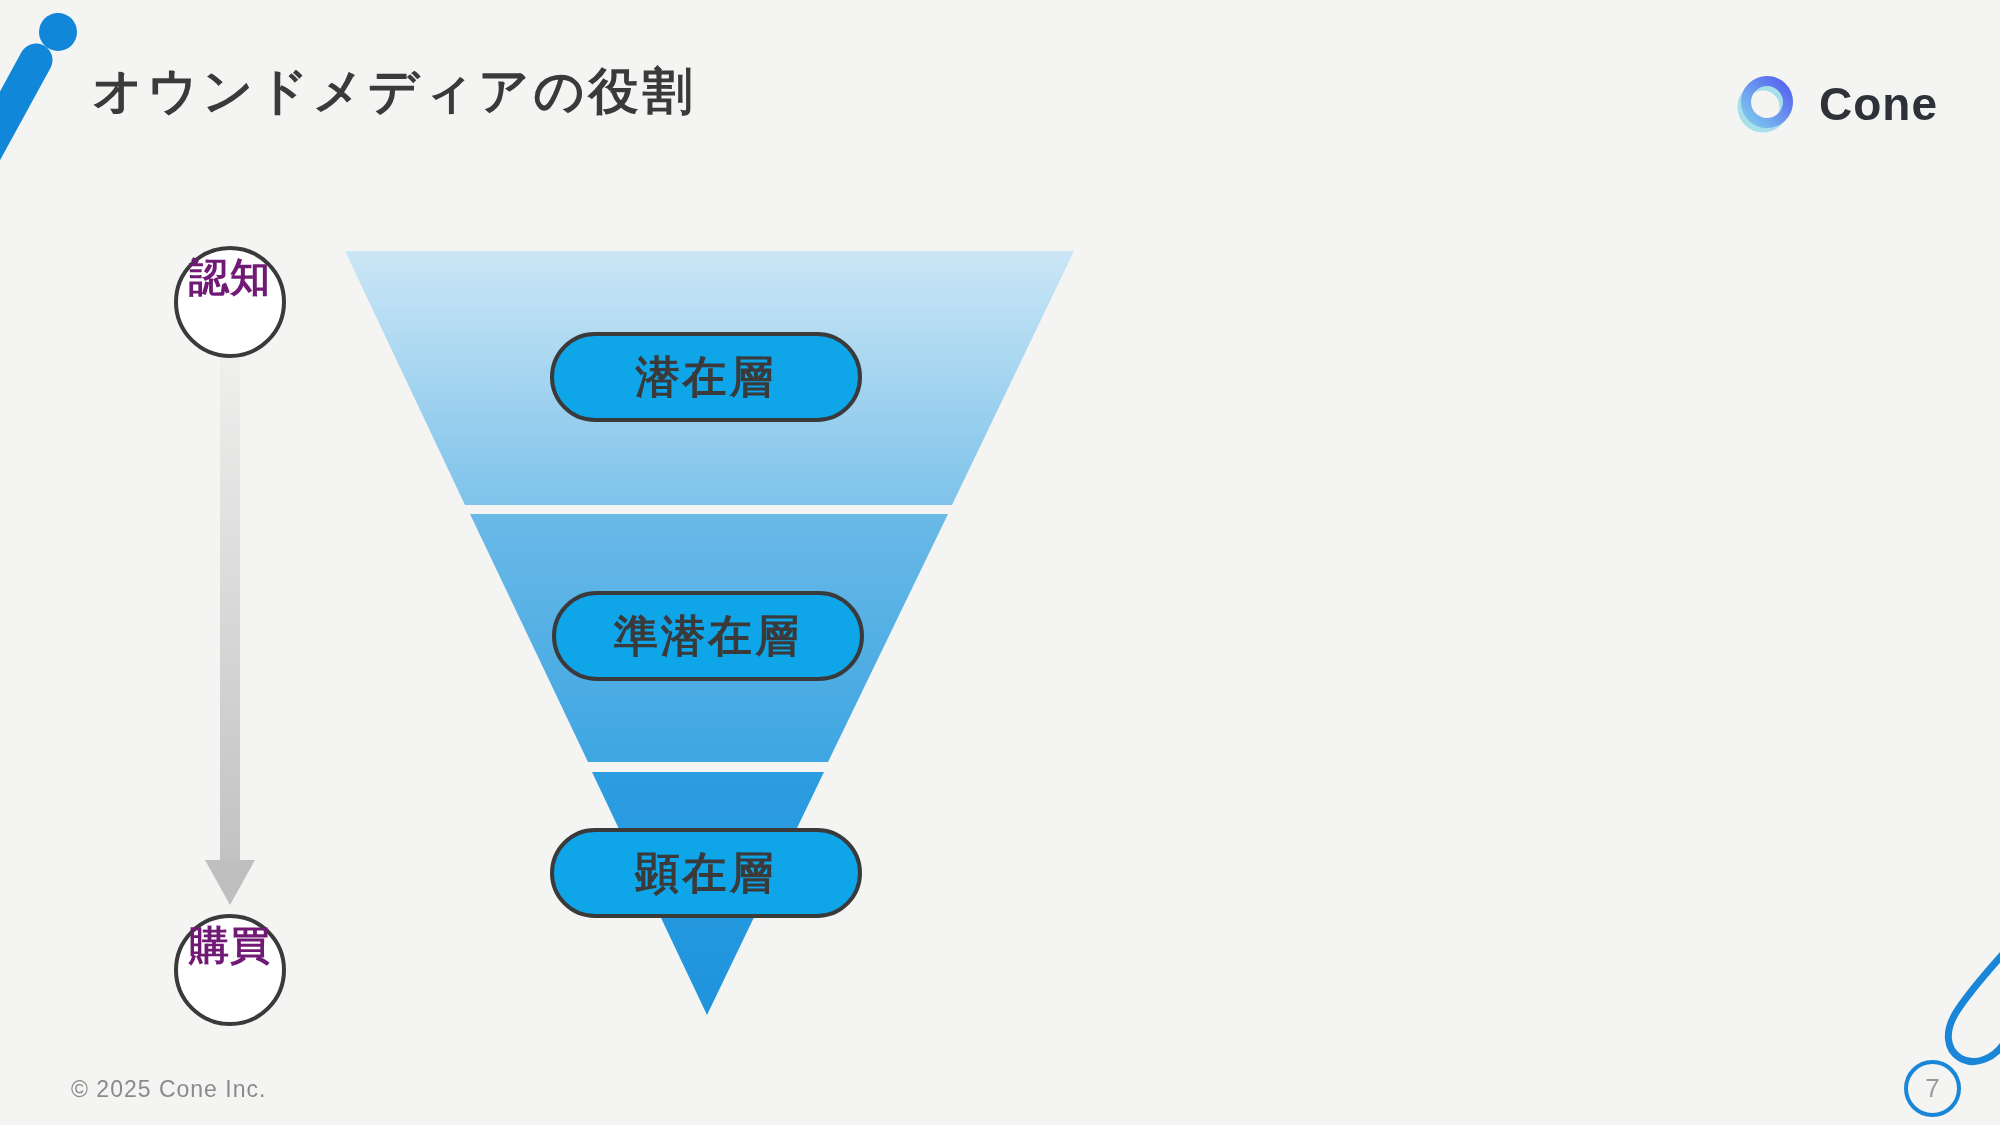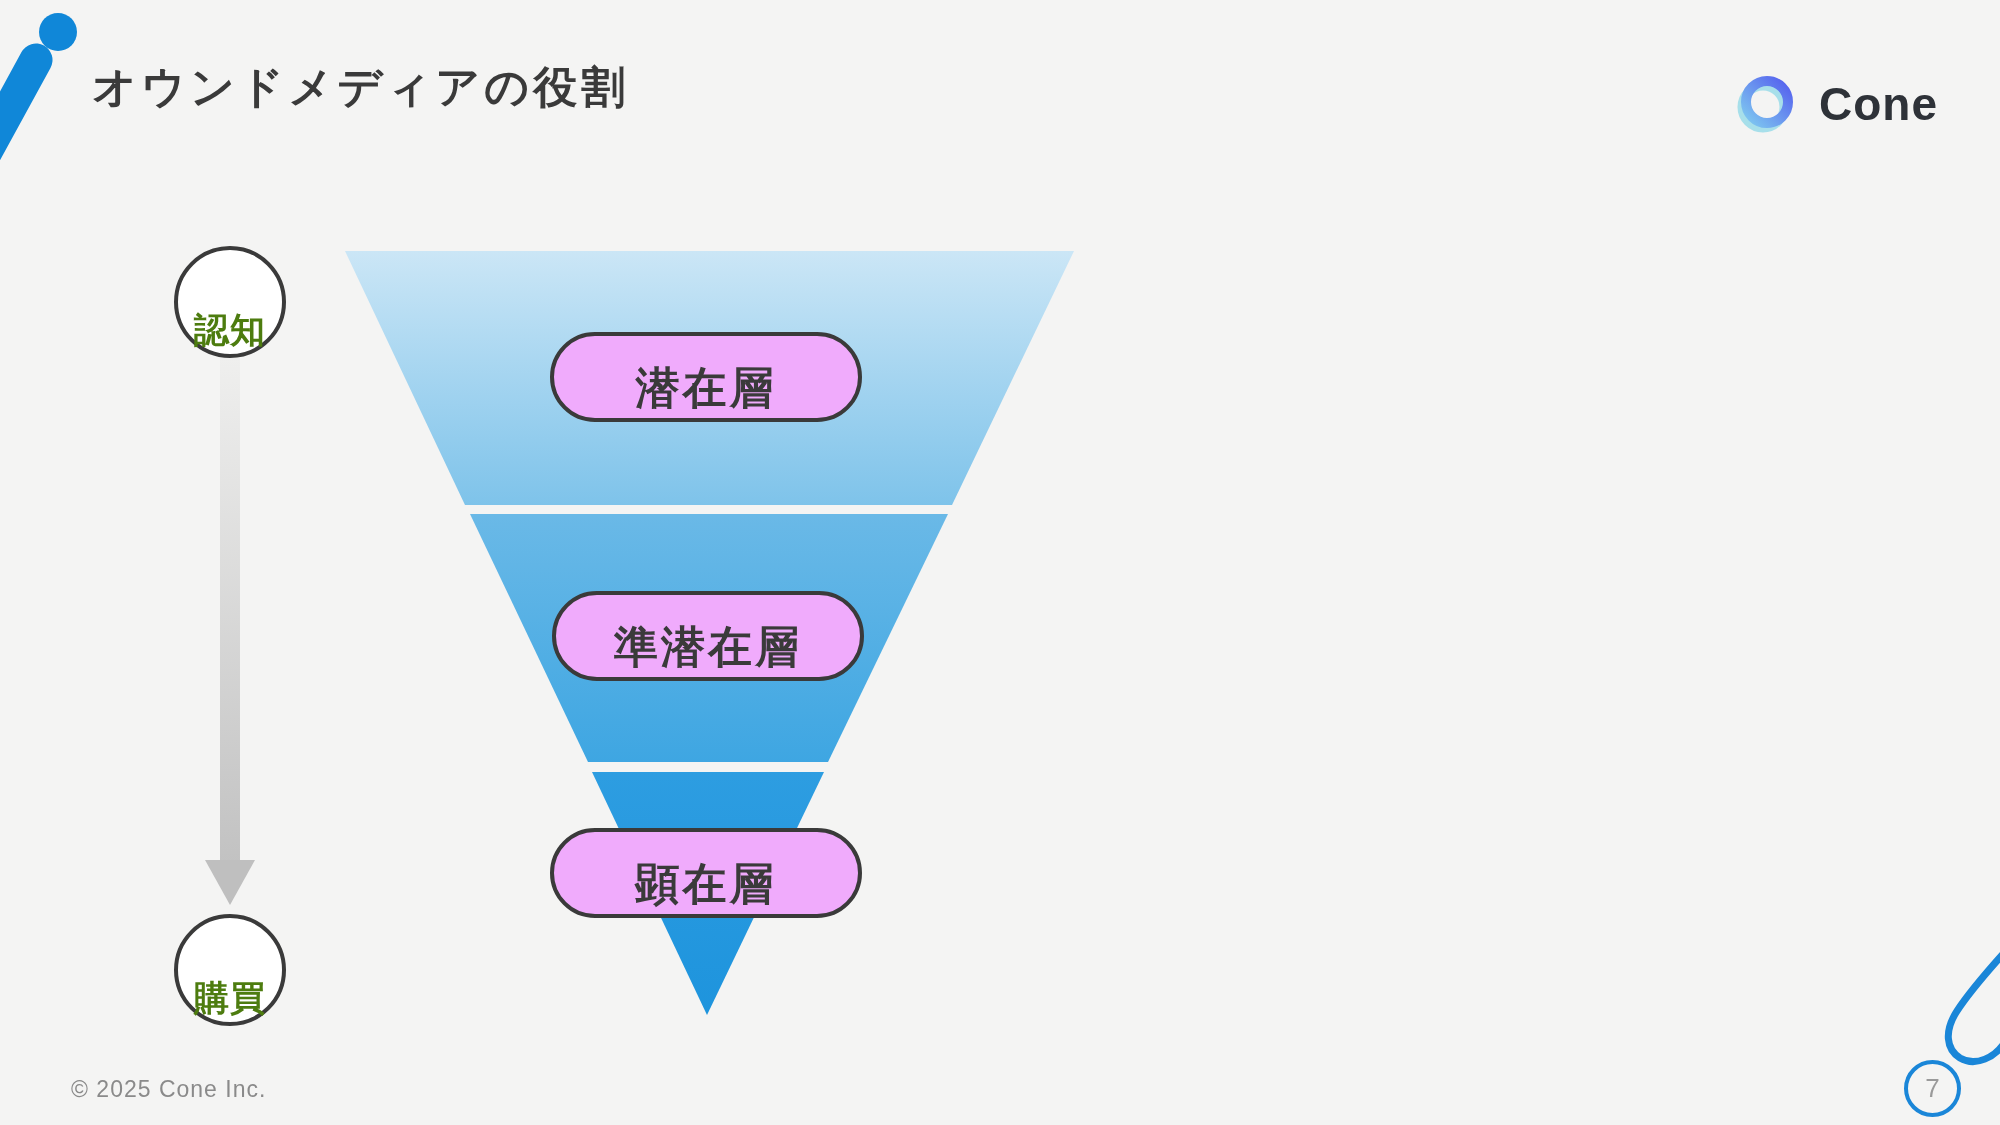"オウンドメディアの役割" .title { font-size: 44px -> 50px }
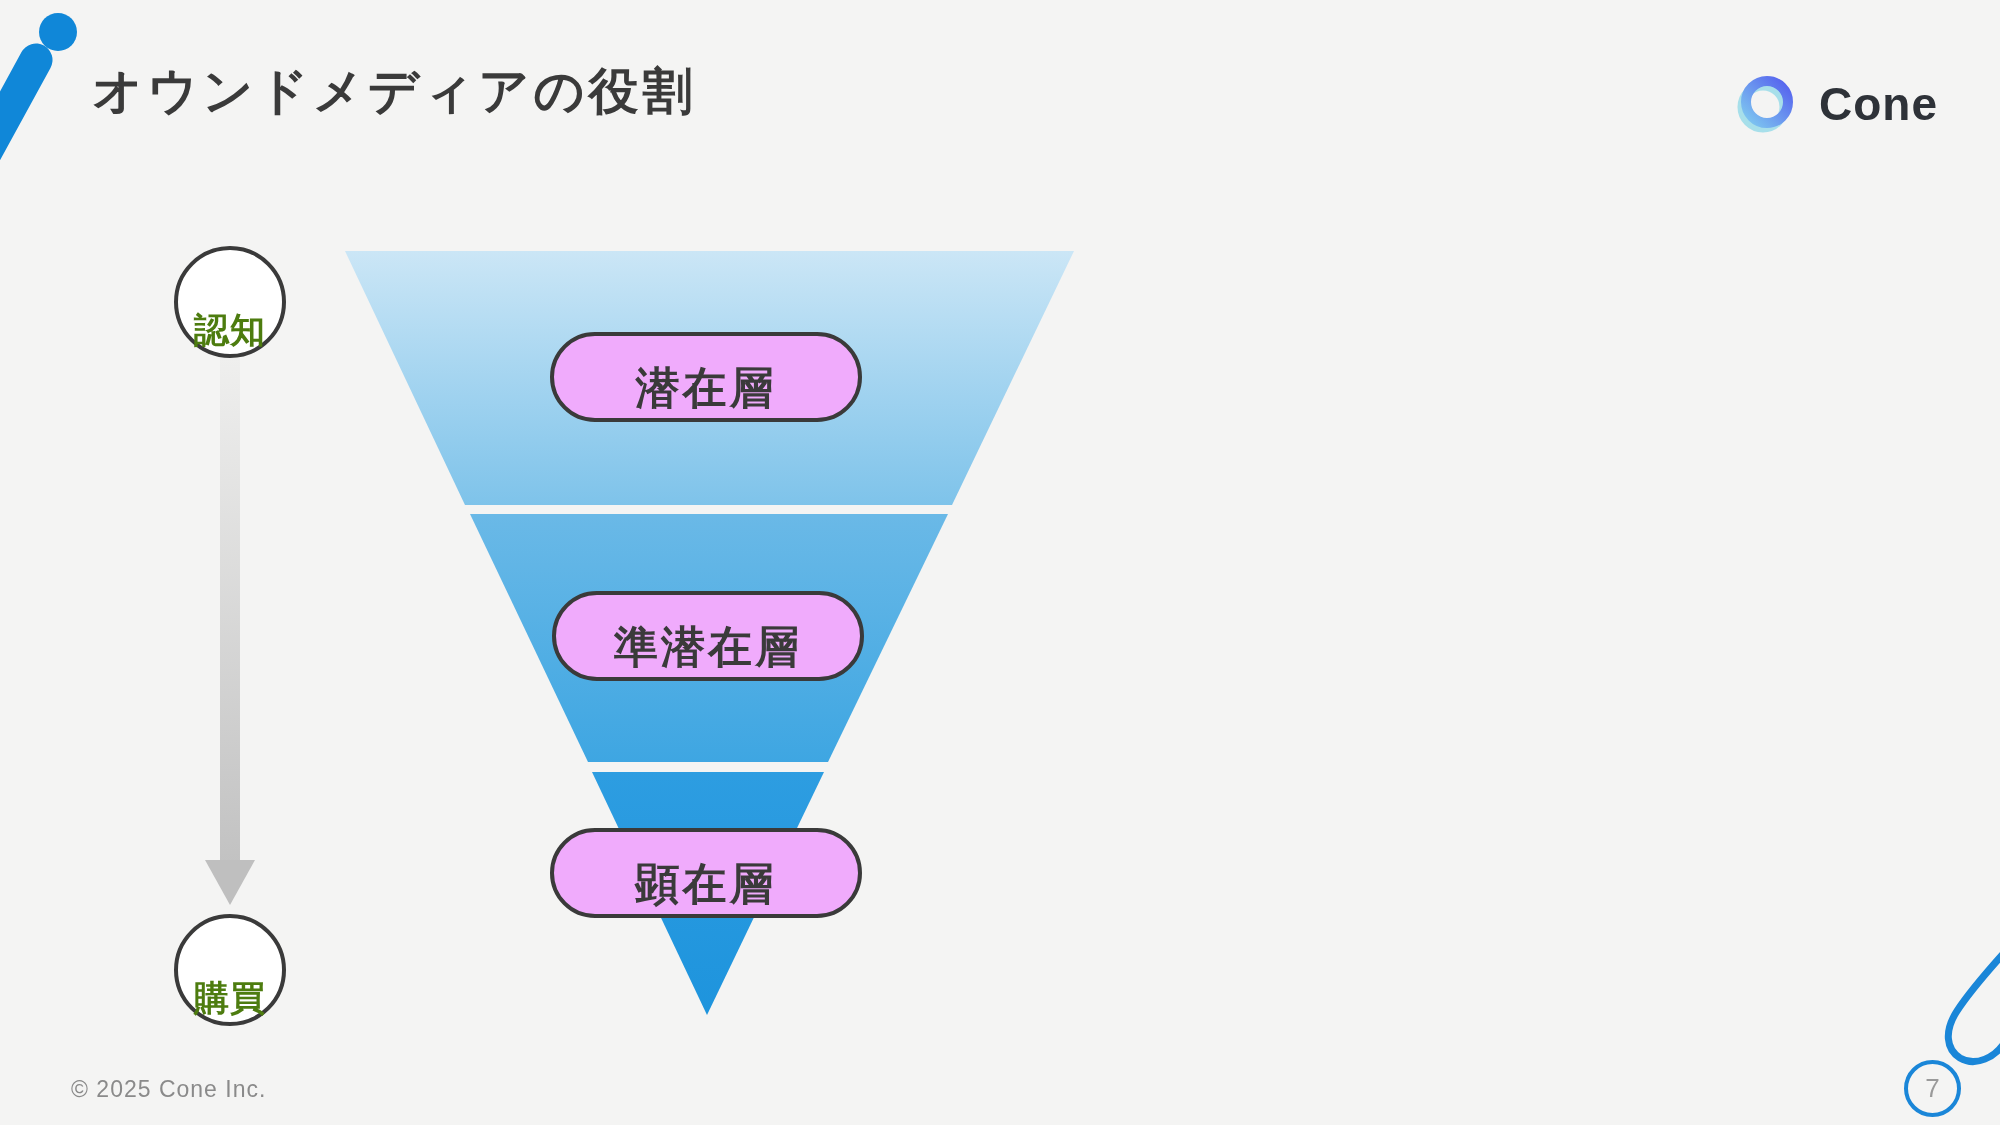"認知" .stage-circle { align-items: flex-end -> flex-start; color: #4d7c0f -> #701a75; font-size: 35px -> 40px }
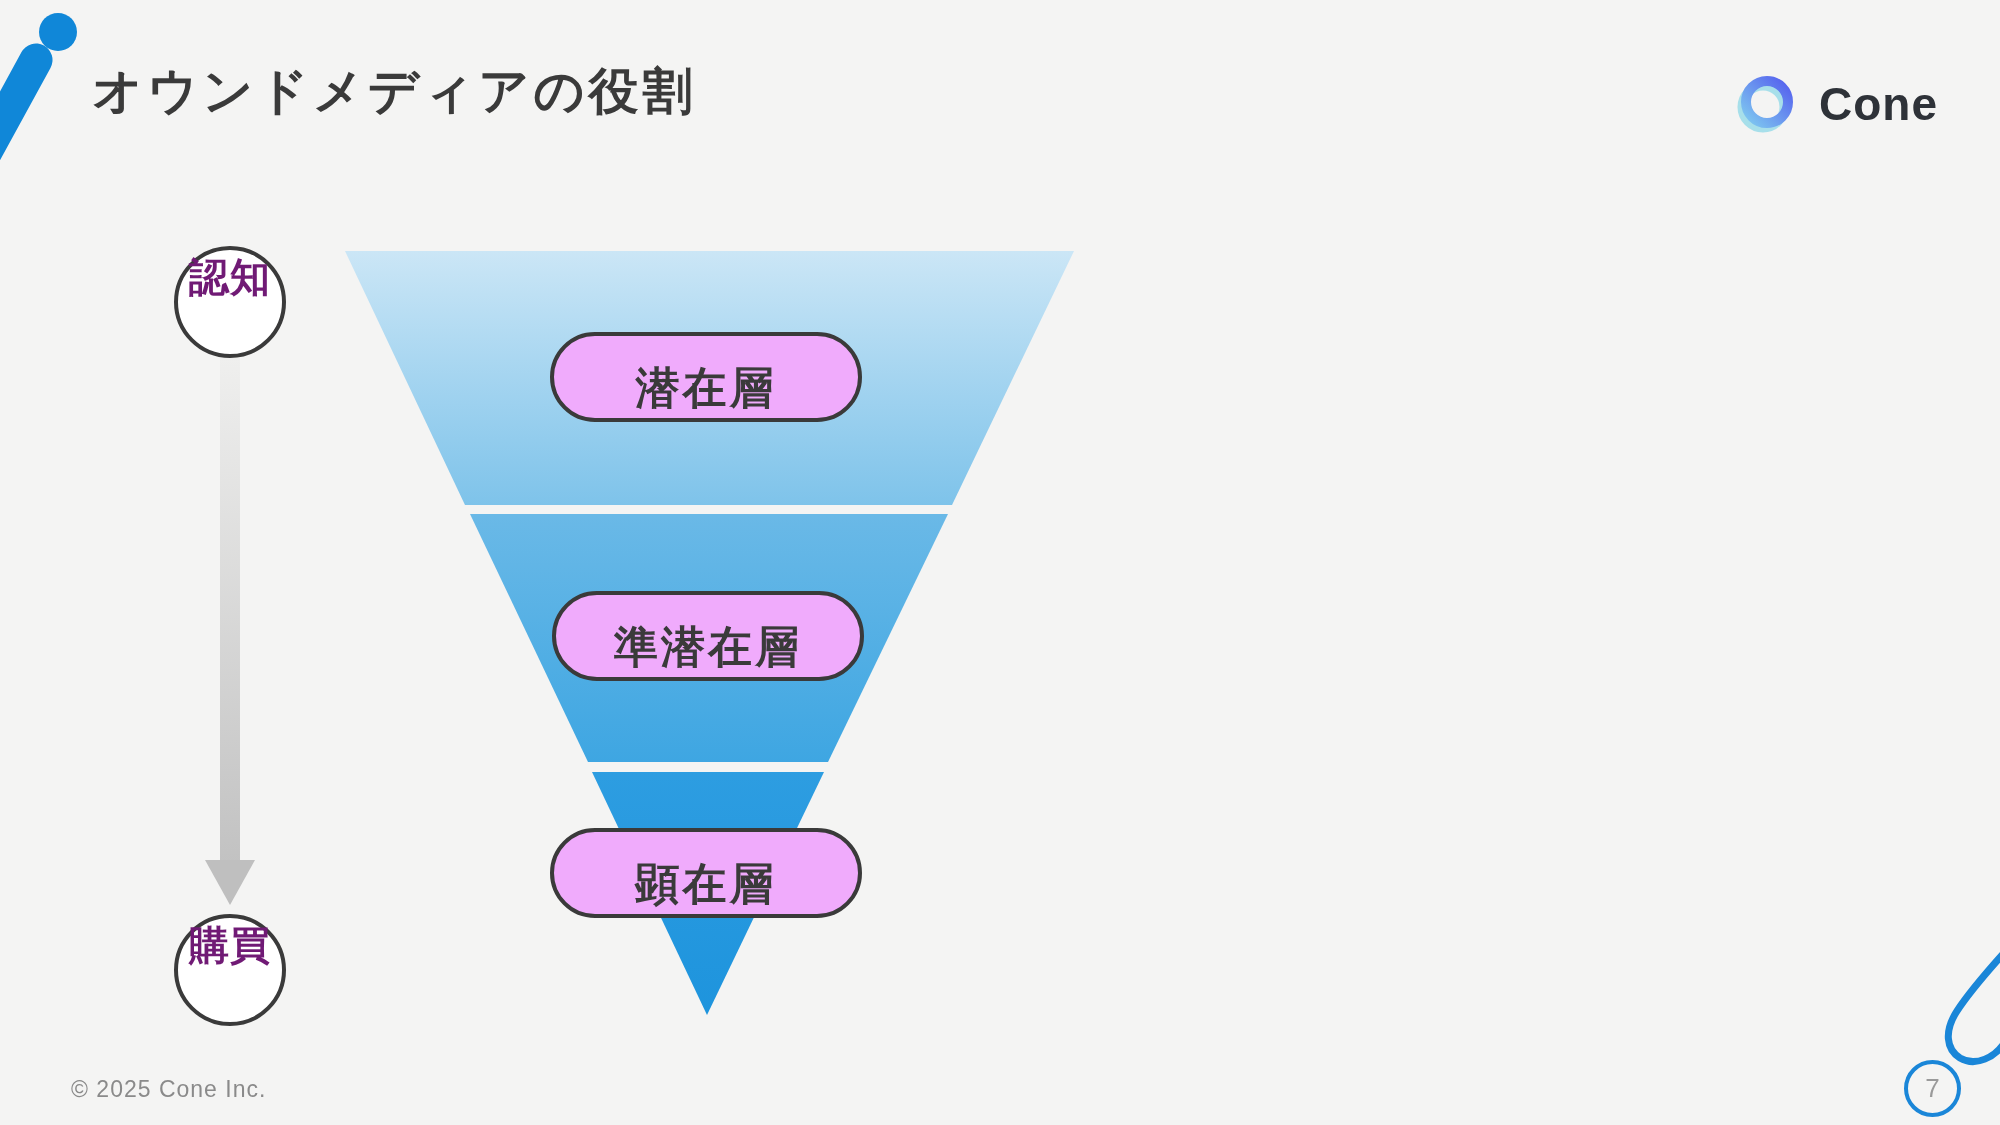"潜在層" .pill { align-items: flex-end -> center; background: #f0abfc -> #0ea5e9 }
